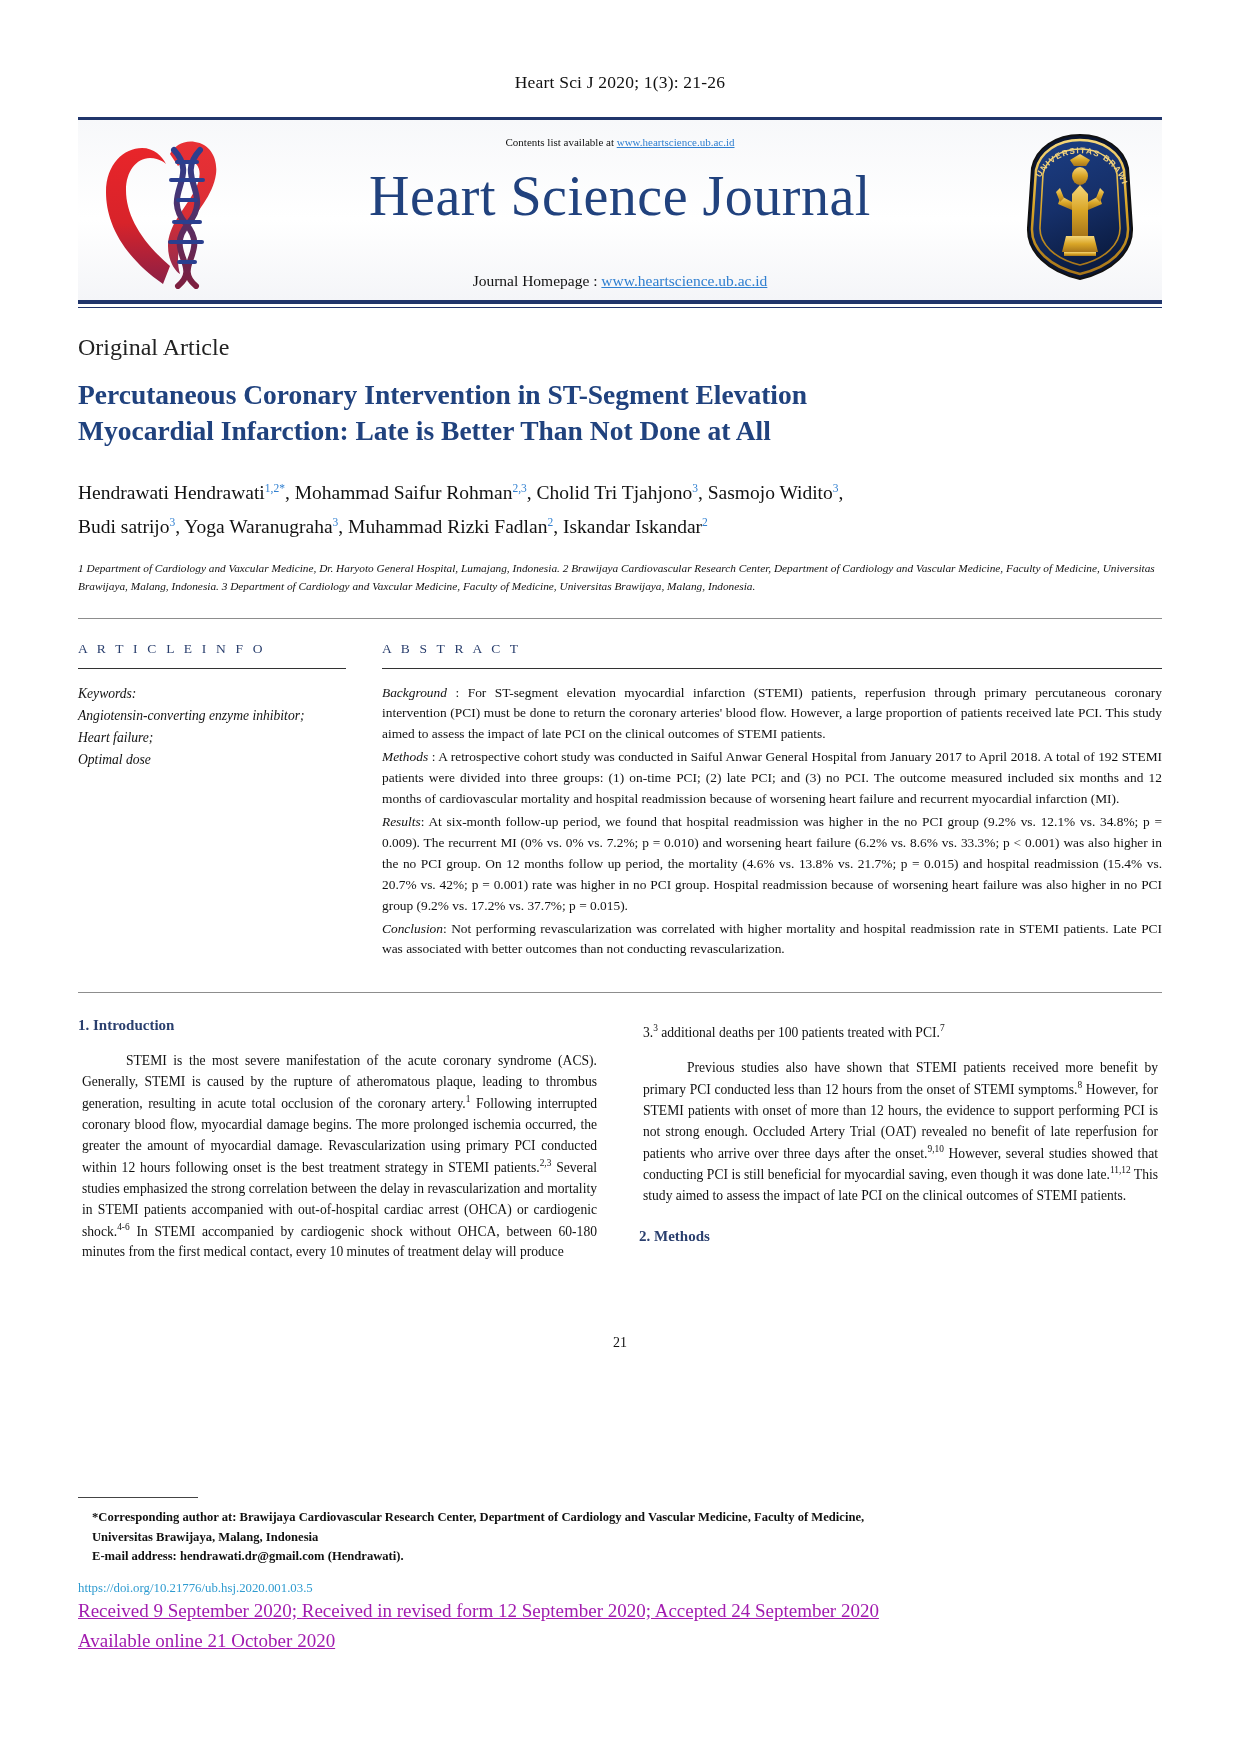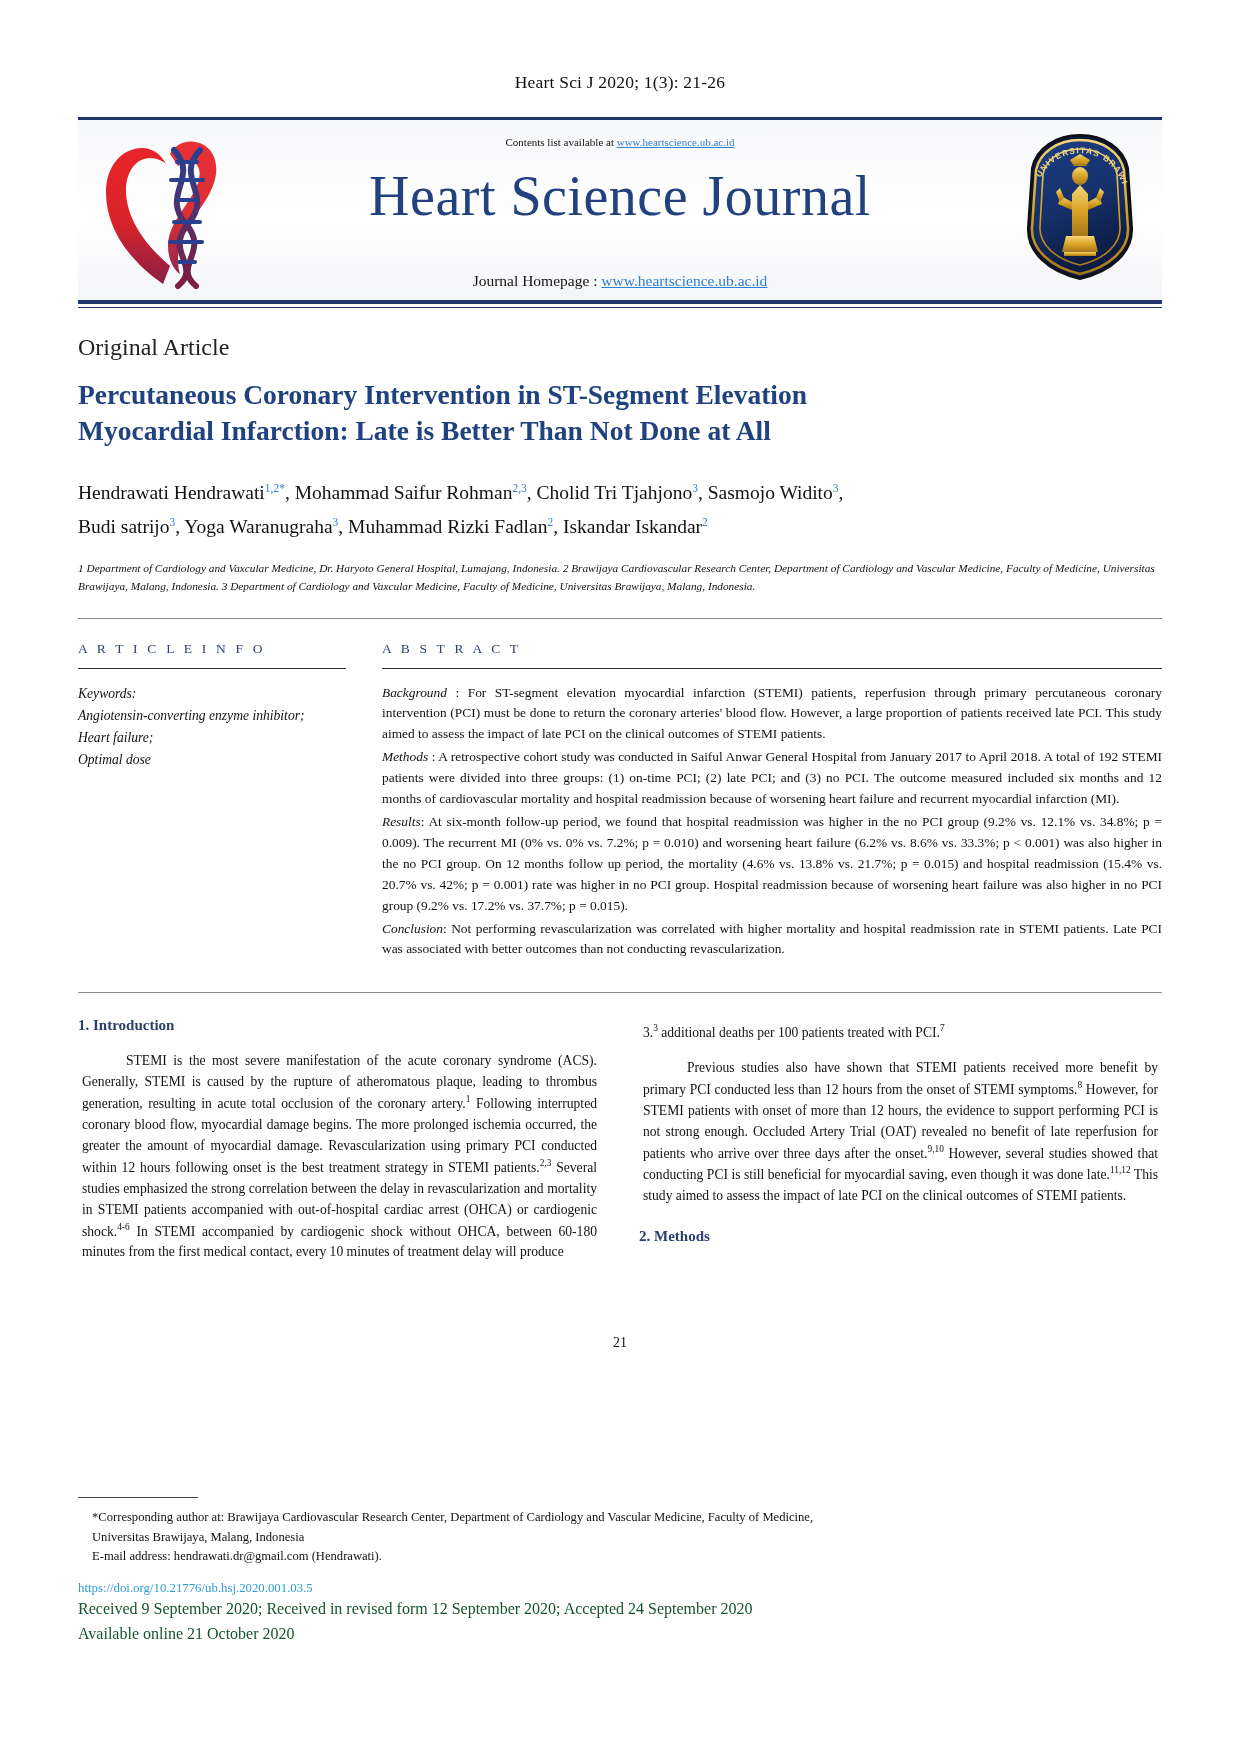"*Corresponding author at: Brawijaya" .fn-text { font-weight: none -> bold }
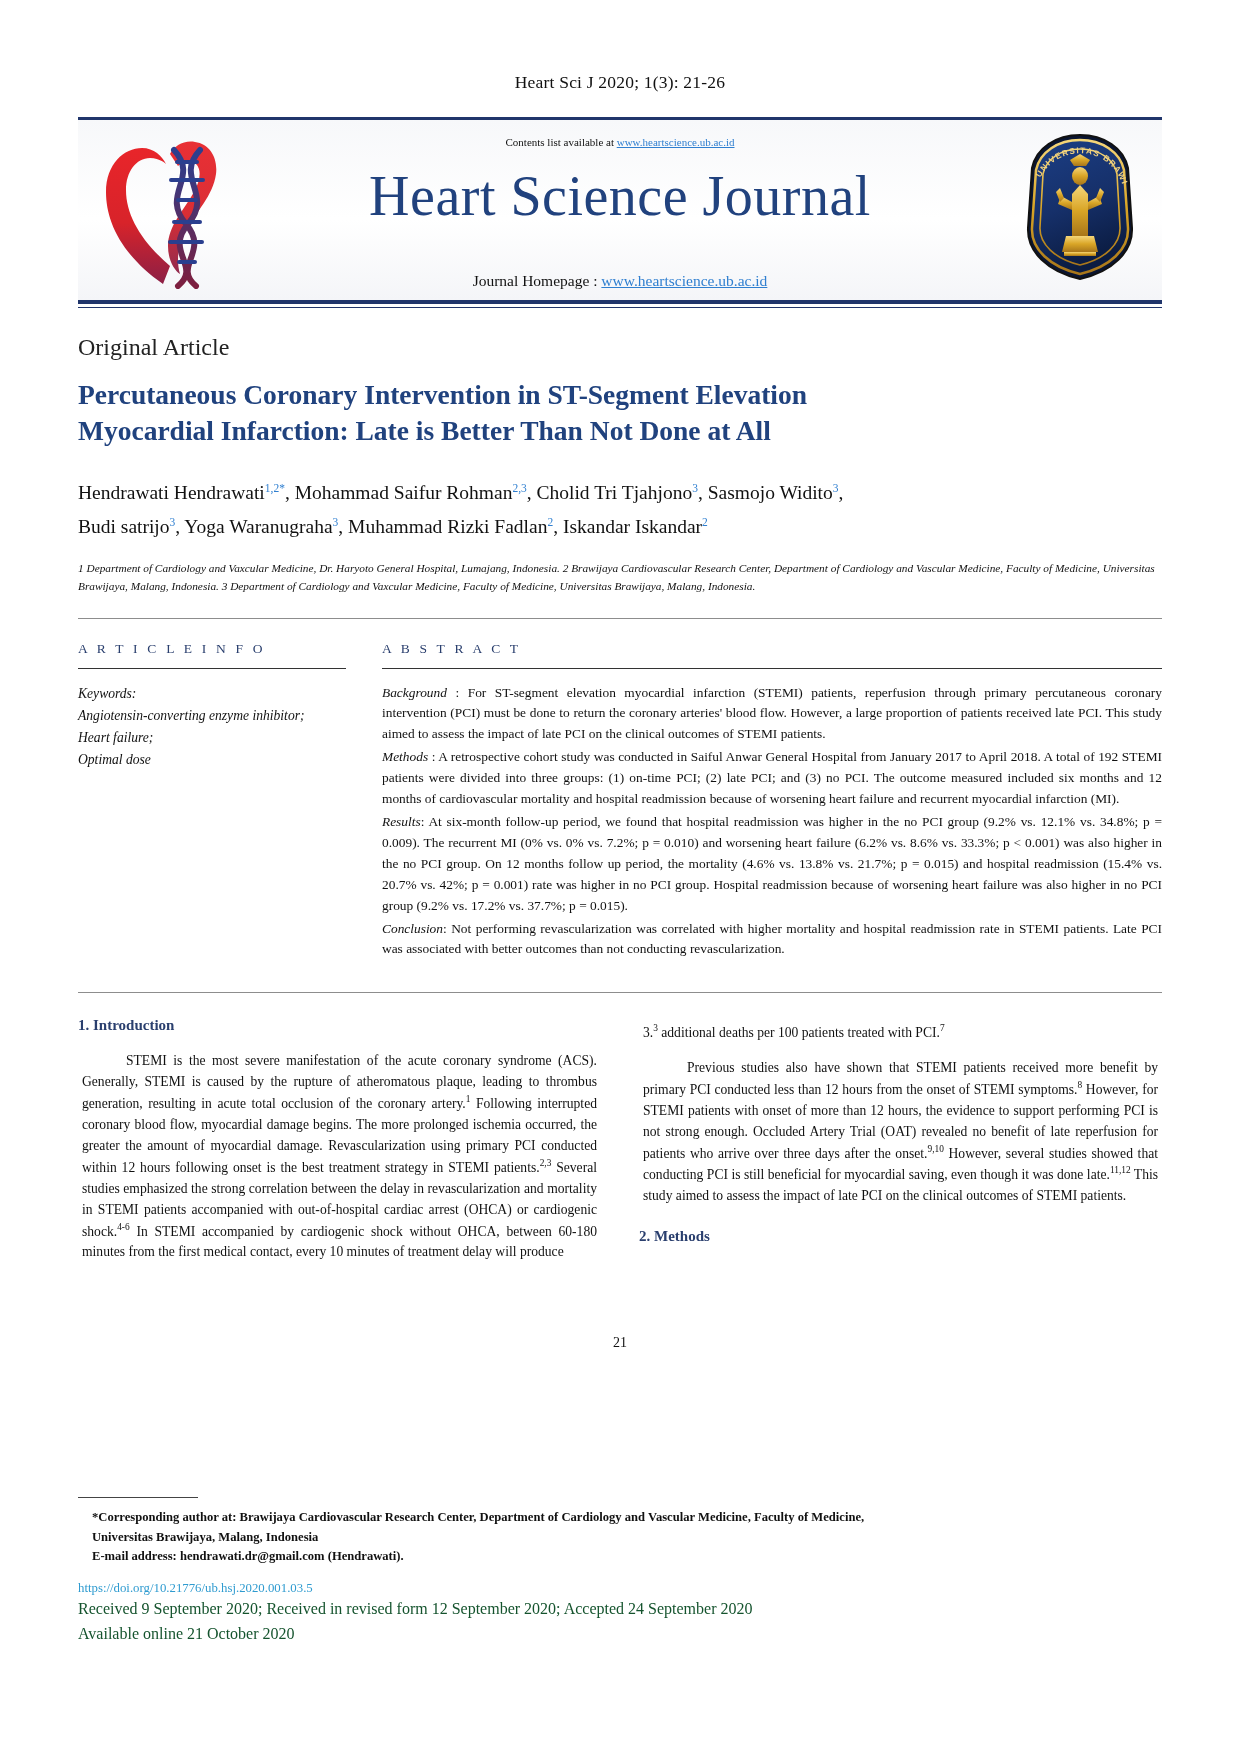"Received 9 September 2020; Received" .fn-dates { color: #14532d -> #a21caf; font-size: 16px -> 19px; text-decoration: none -> underline }
